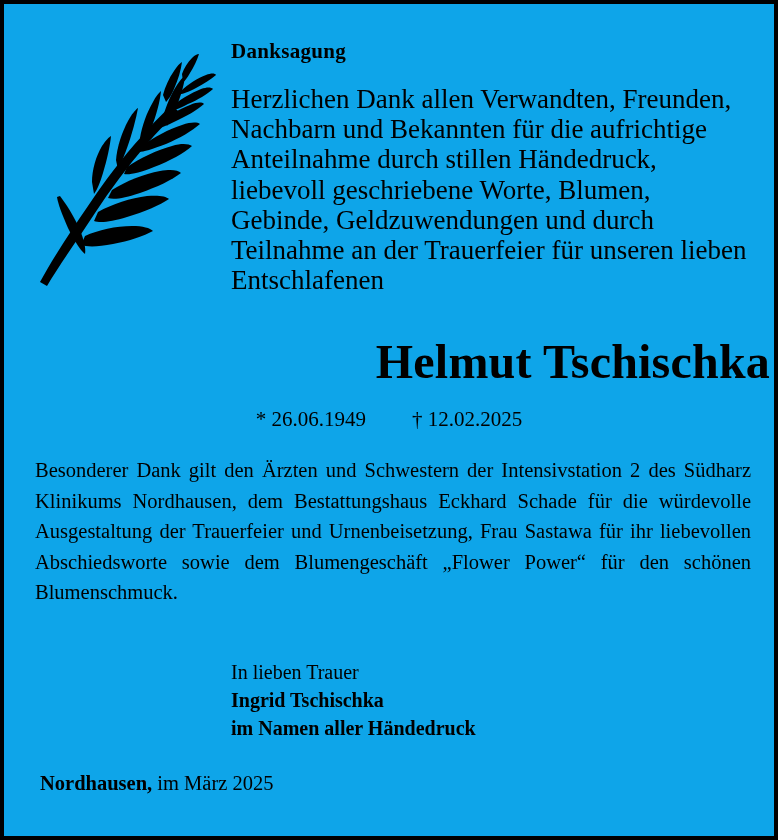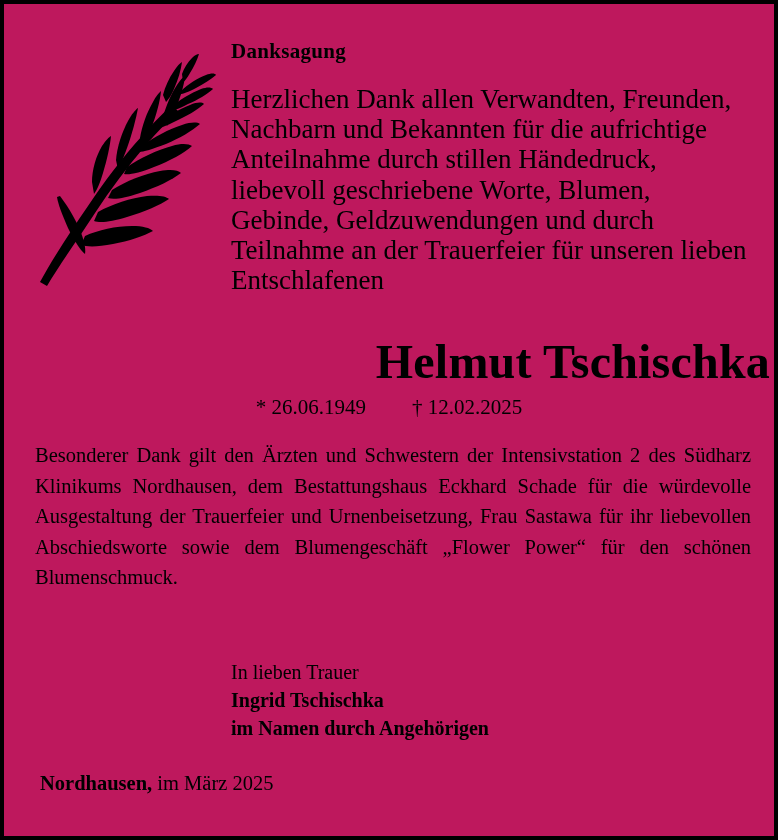"Danksagung" .notice { background: #be185d -> #0ea5e9 }
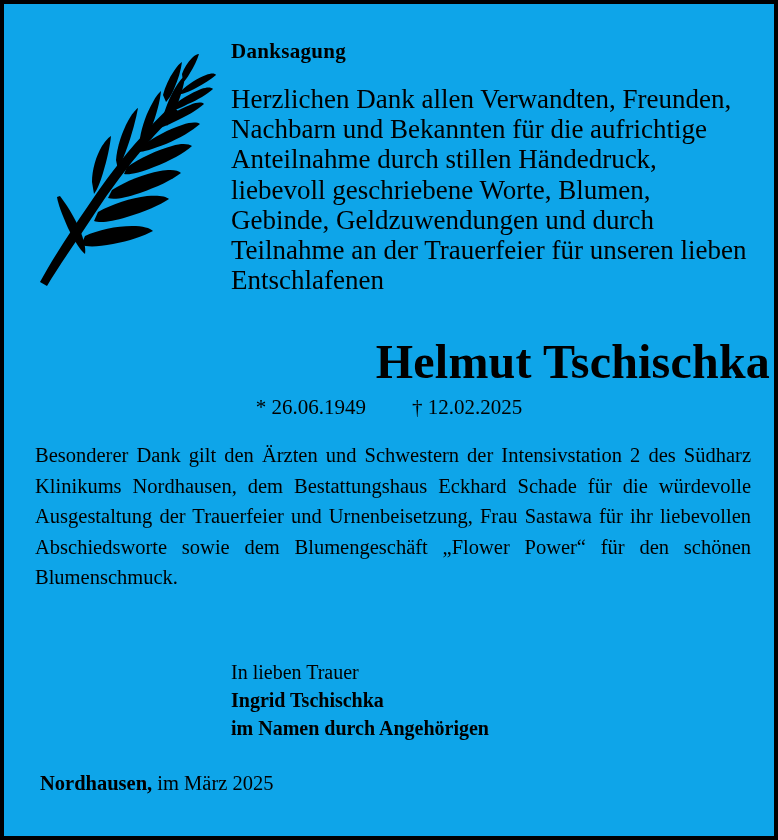"* 26.06.1949" .dates { margin: 6px 0 0 0 -> 18px 0 0 0 }
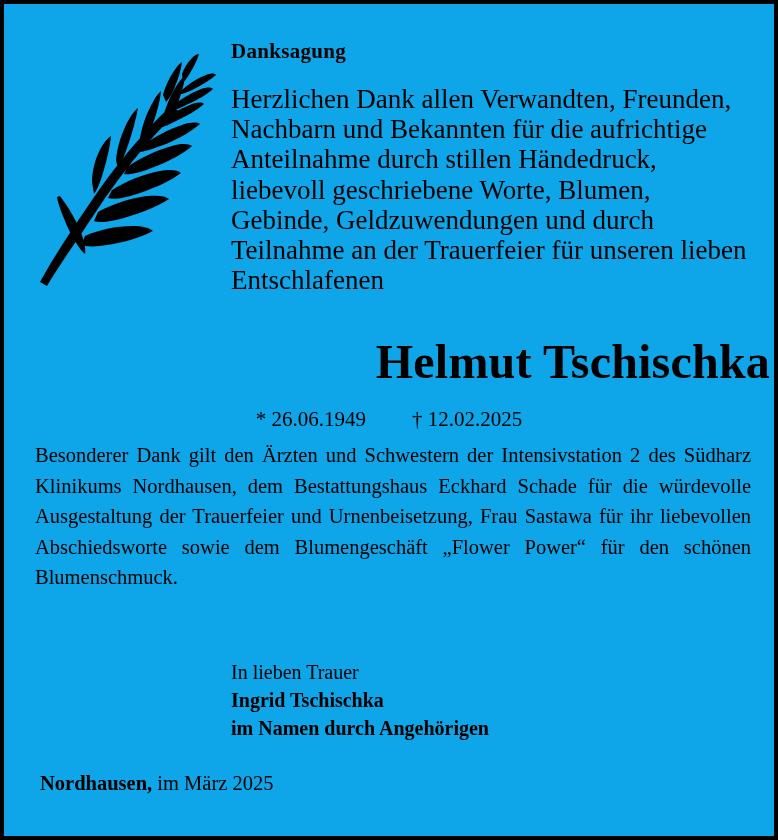"Besonderer Dank gilt den Ärzten" .main-par { top: 436px -> 451px }
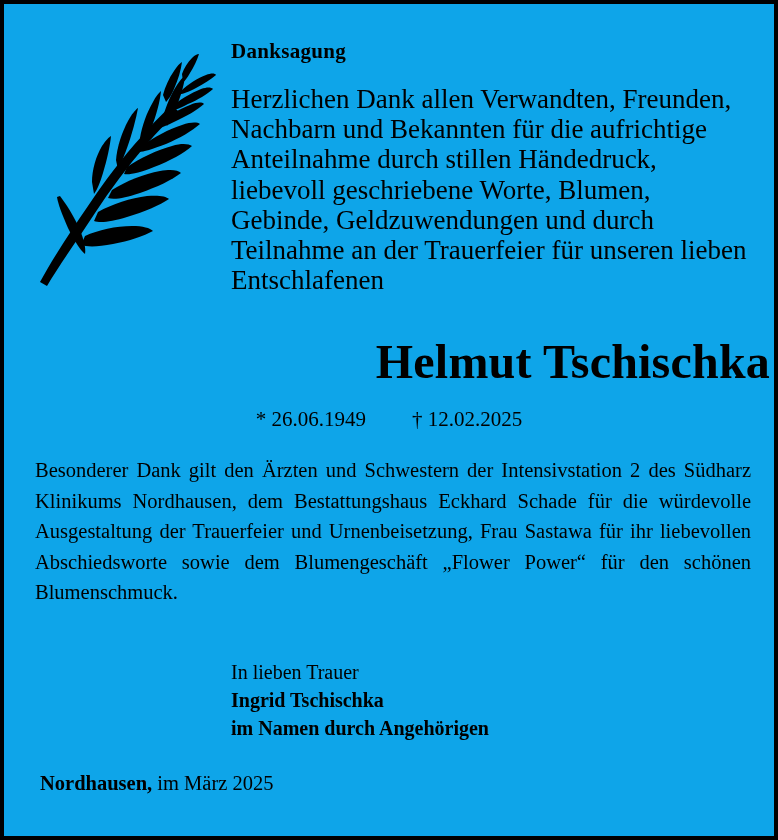"im Namen durch Angehörigen" div.sig-line-3 { text: durch Angehörigen -> aller Händedruck }
